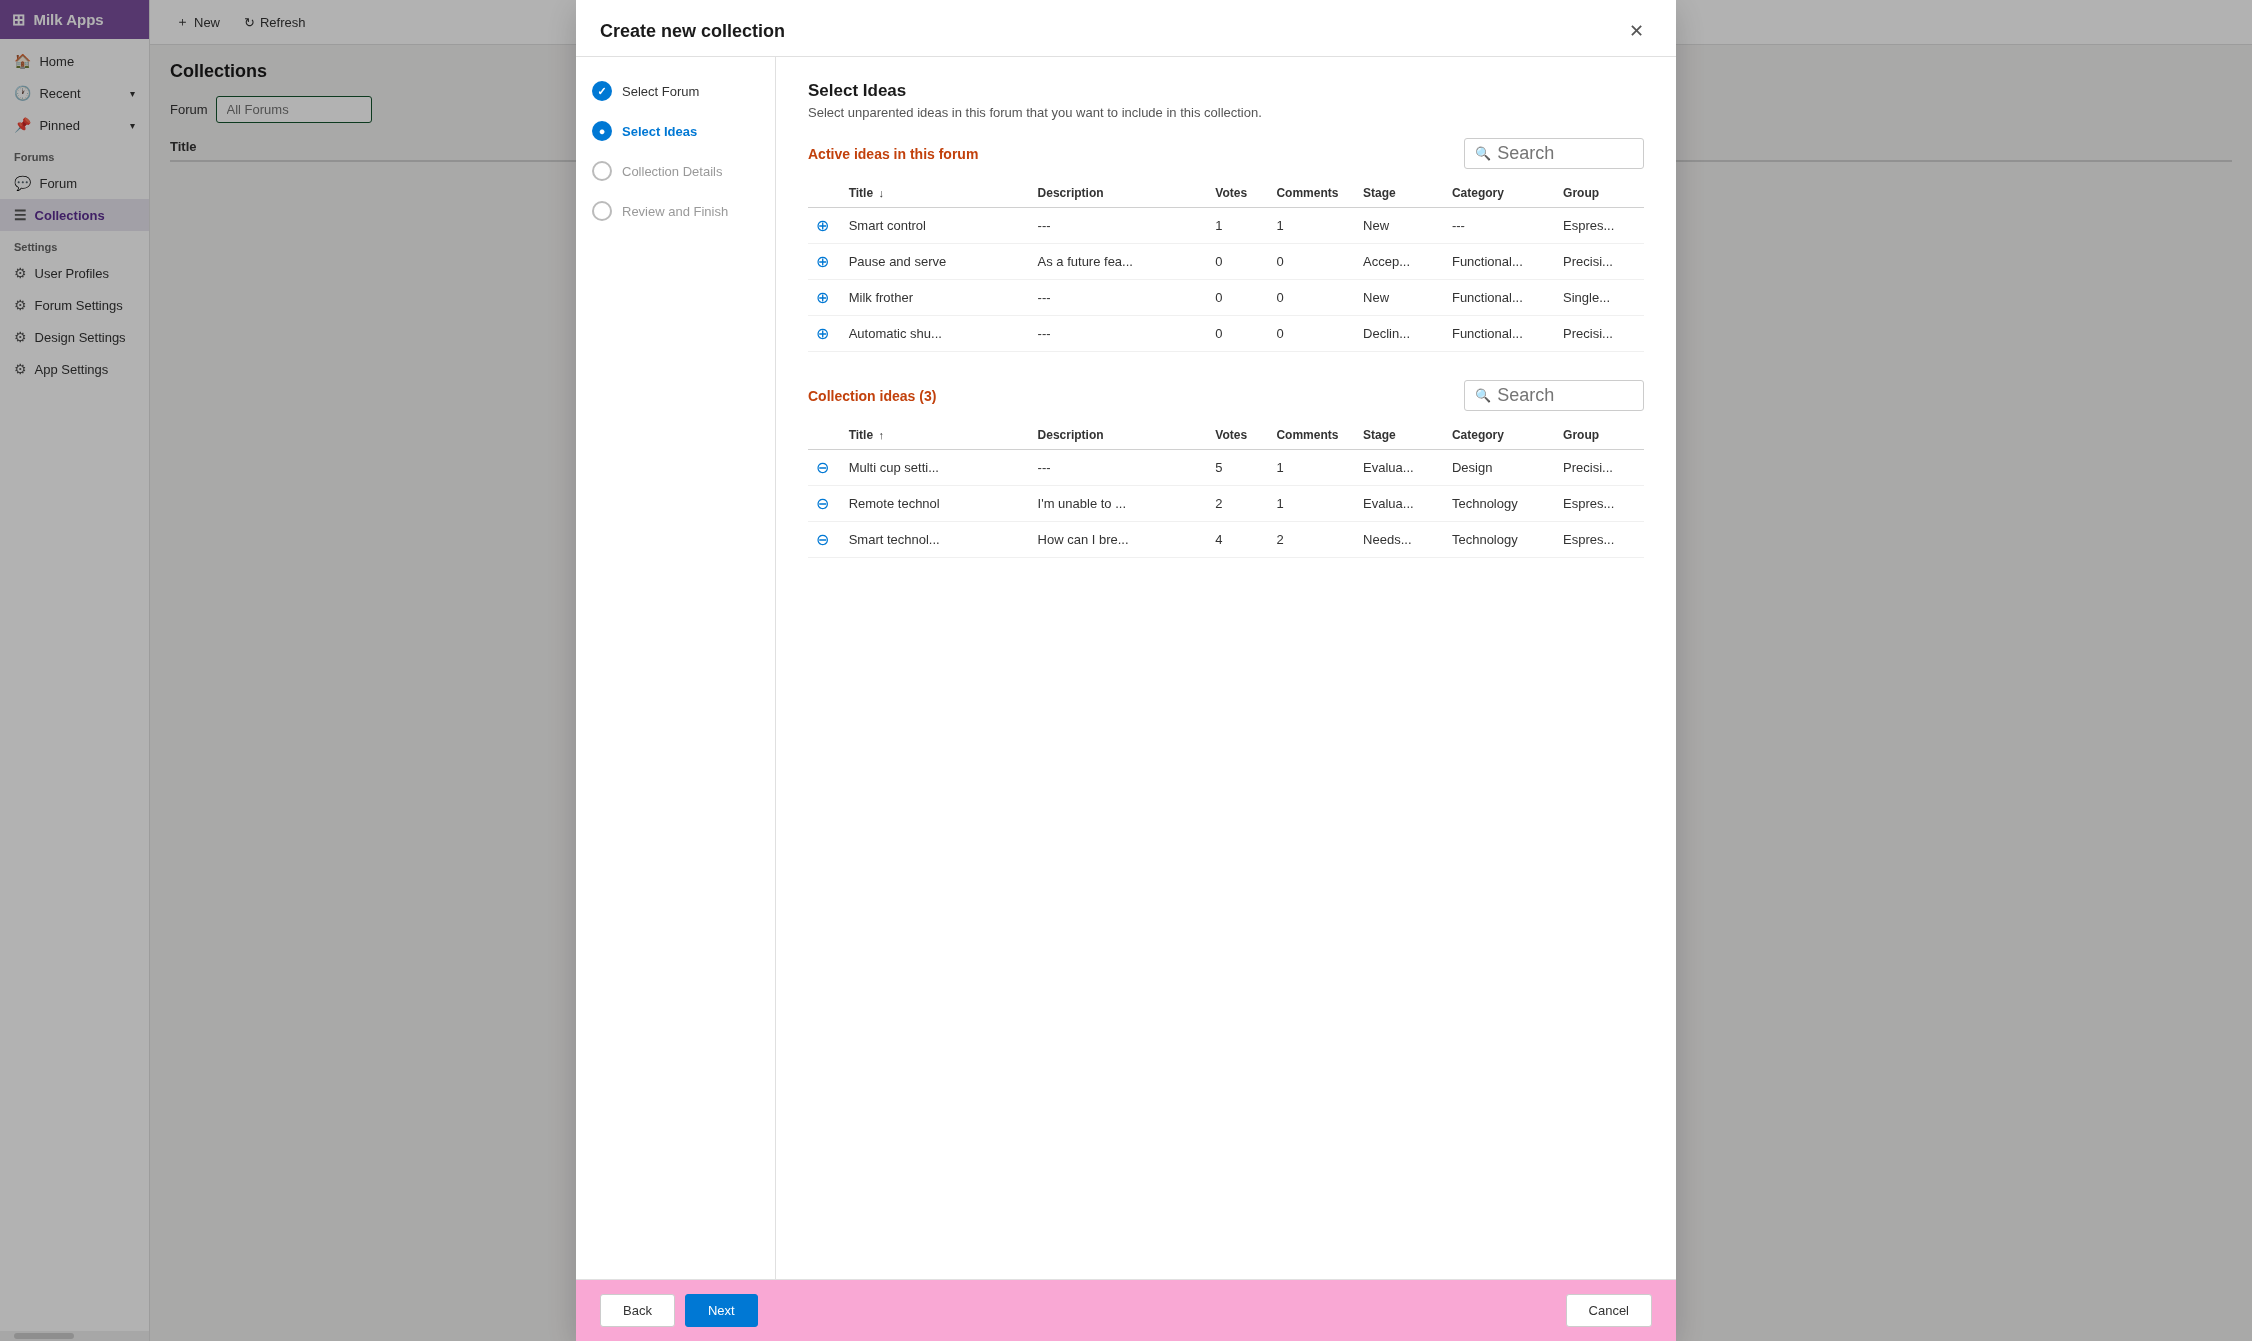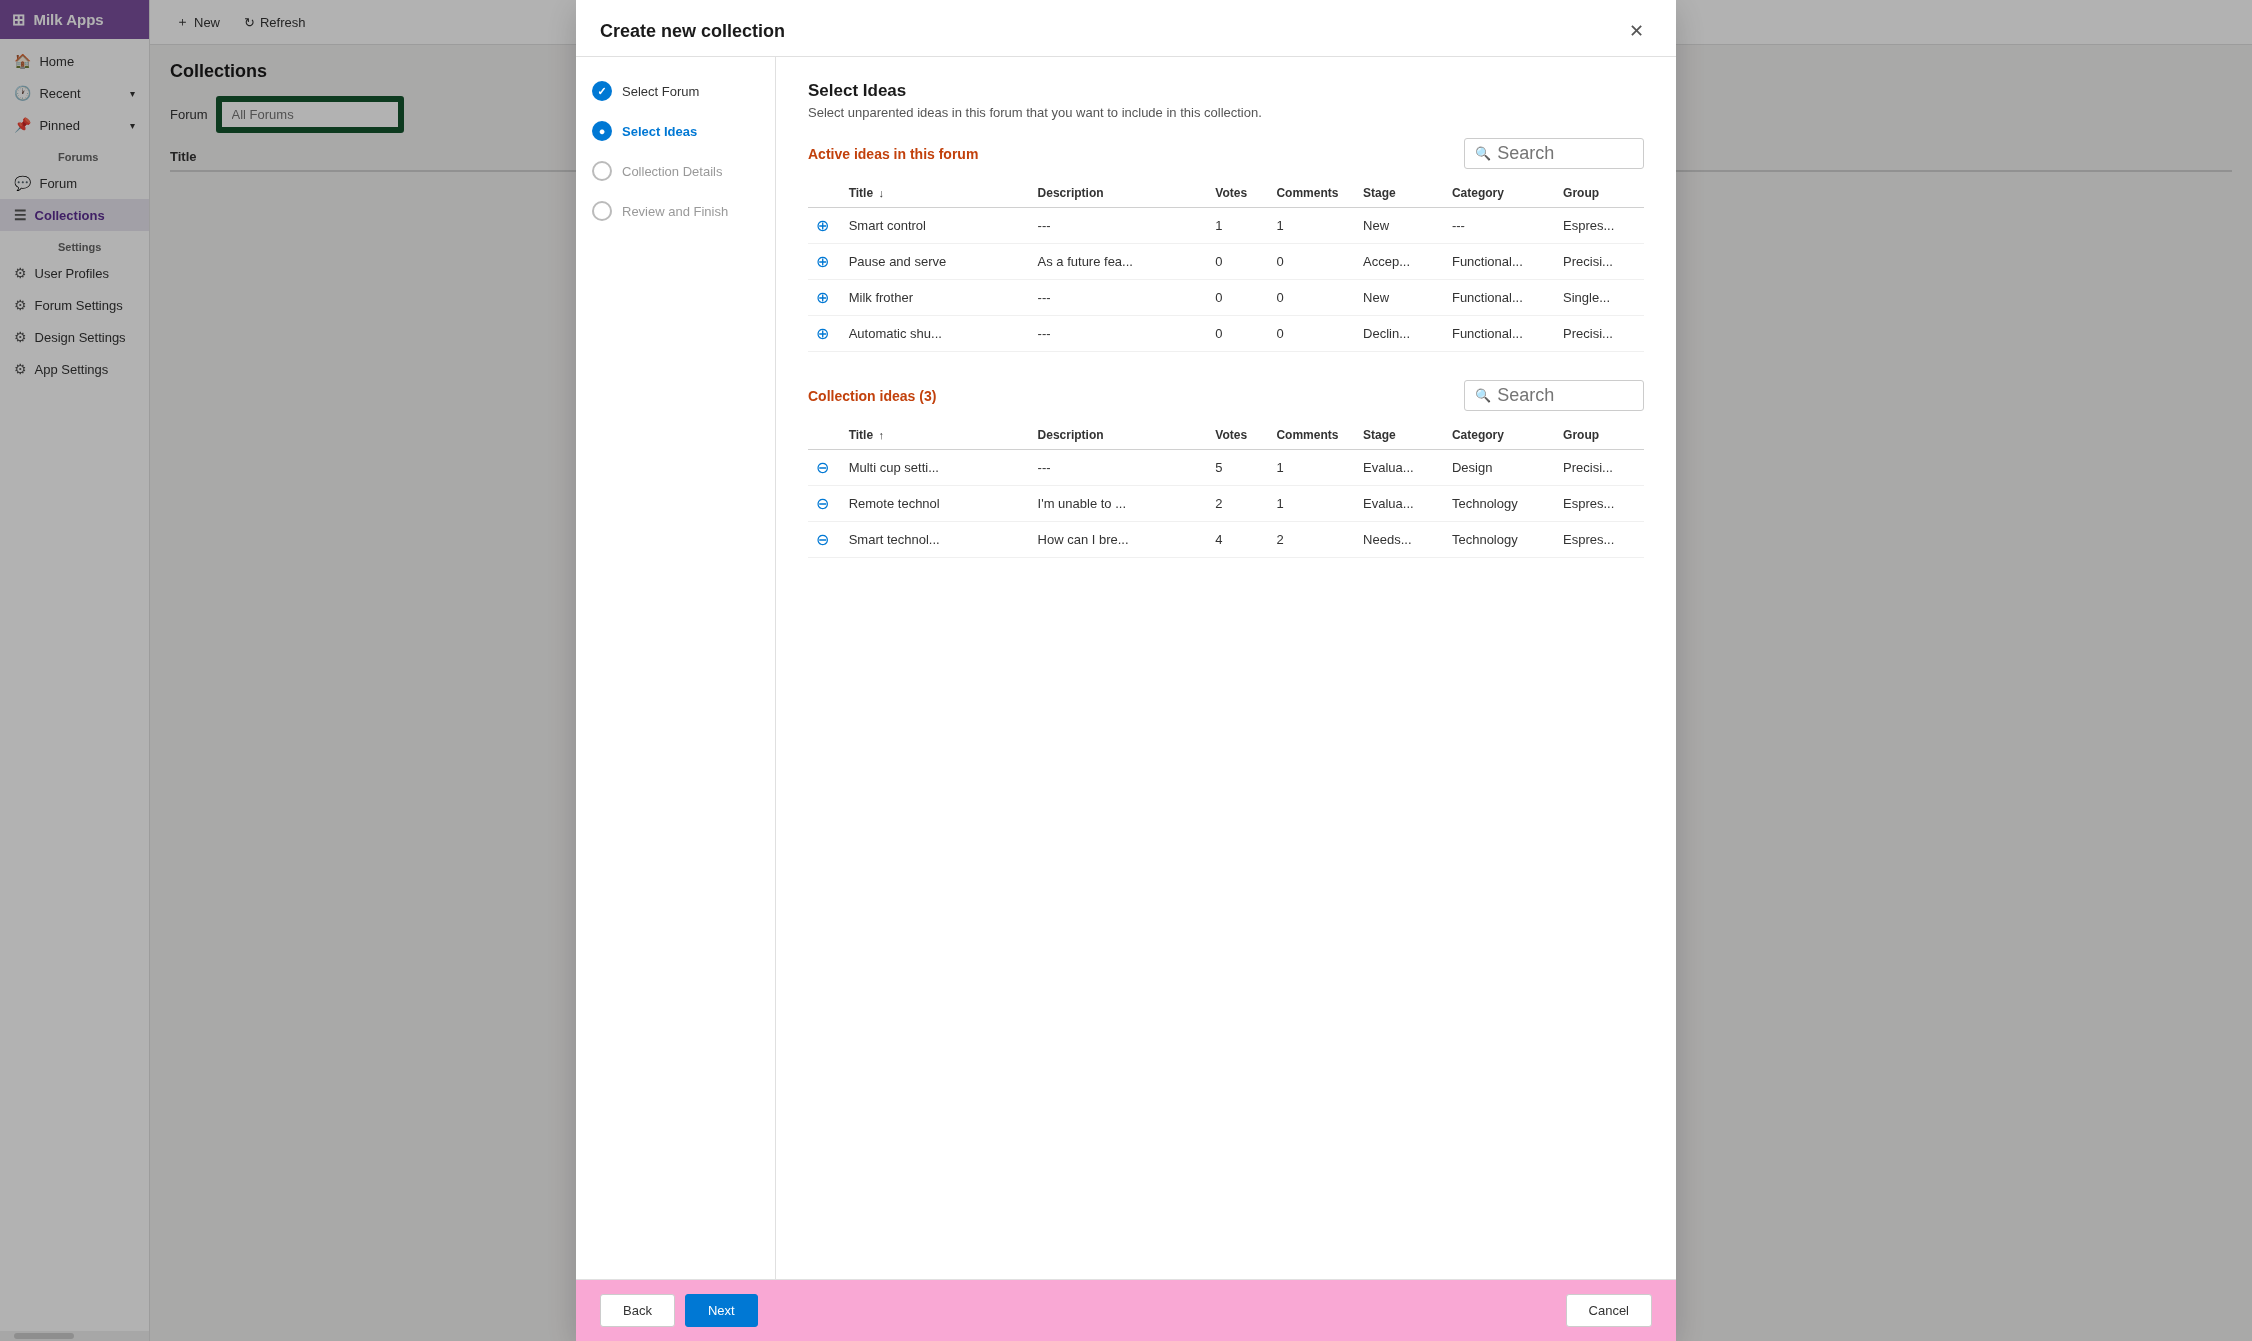"All Forums" .filter-input { border: 6px solid #14532d -> 1px solid #14532d; width: 188px -> 156px }
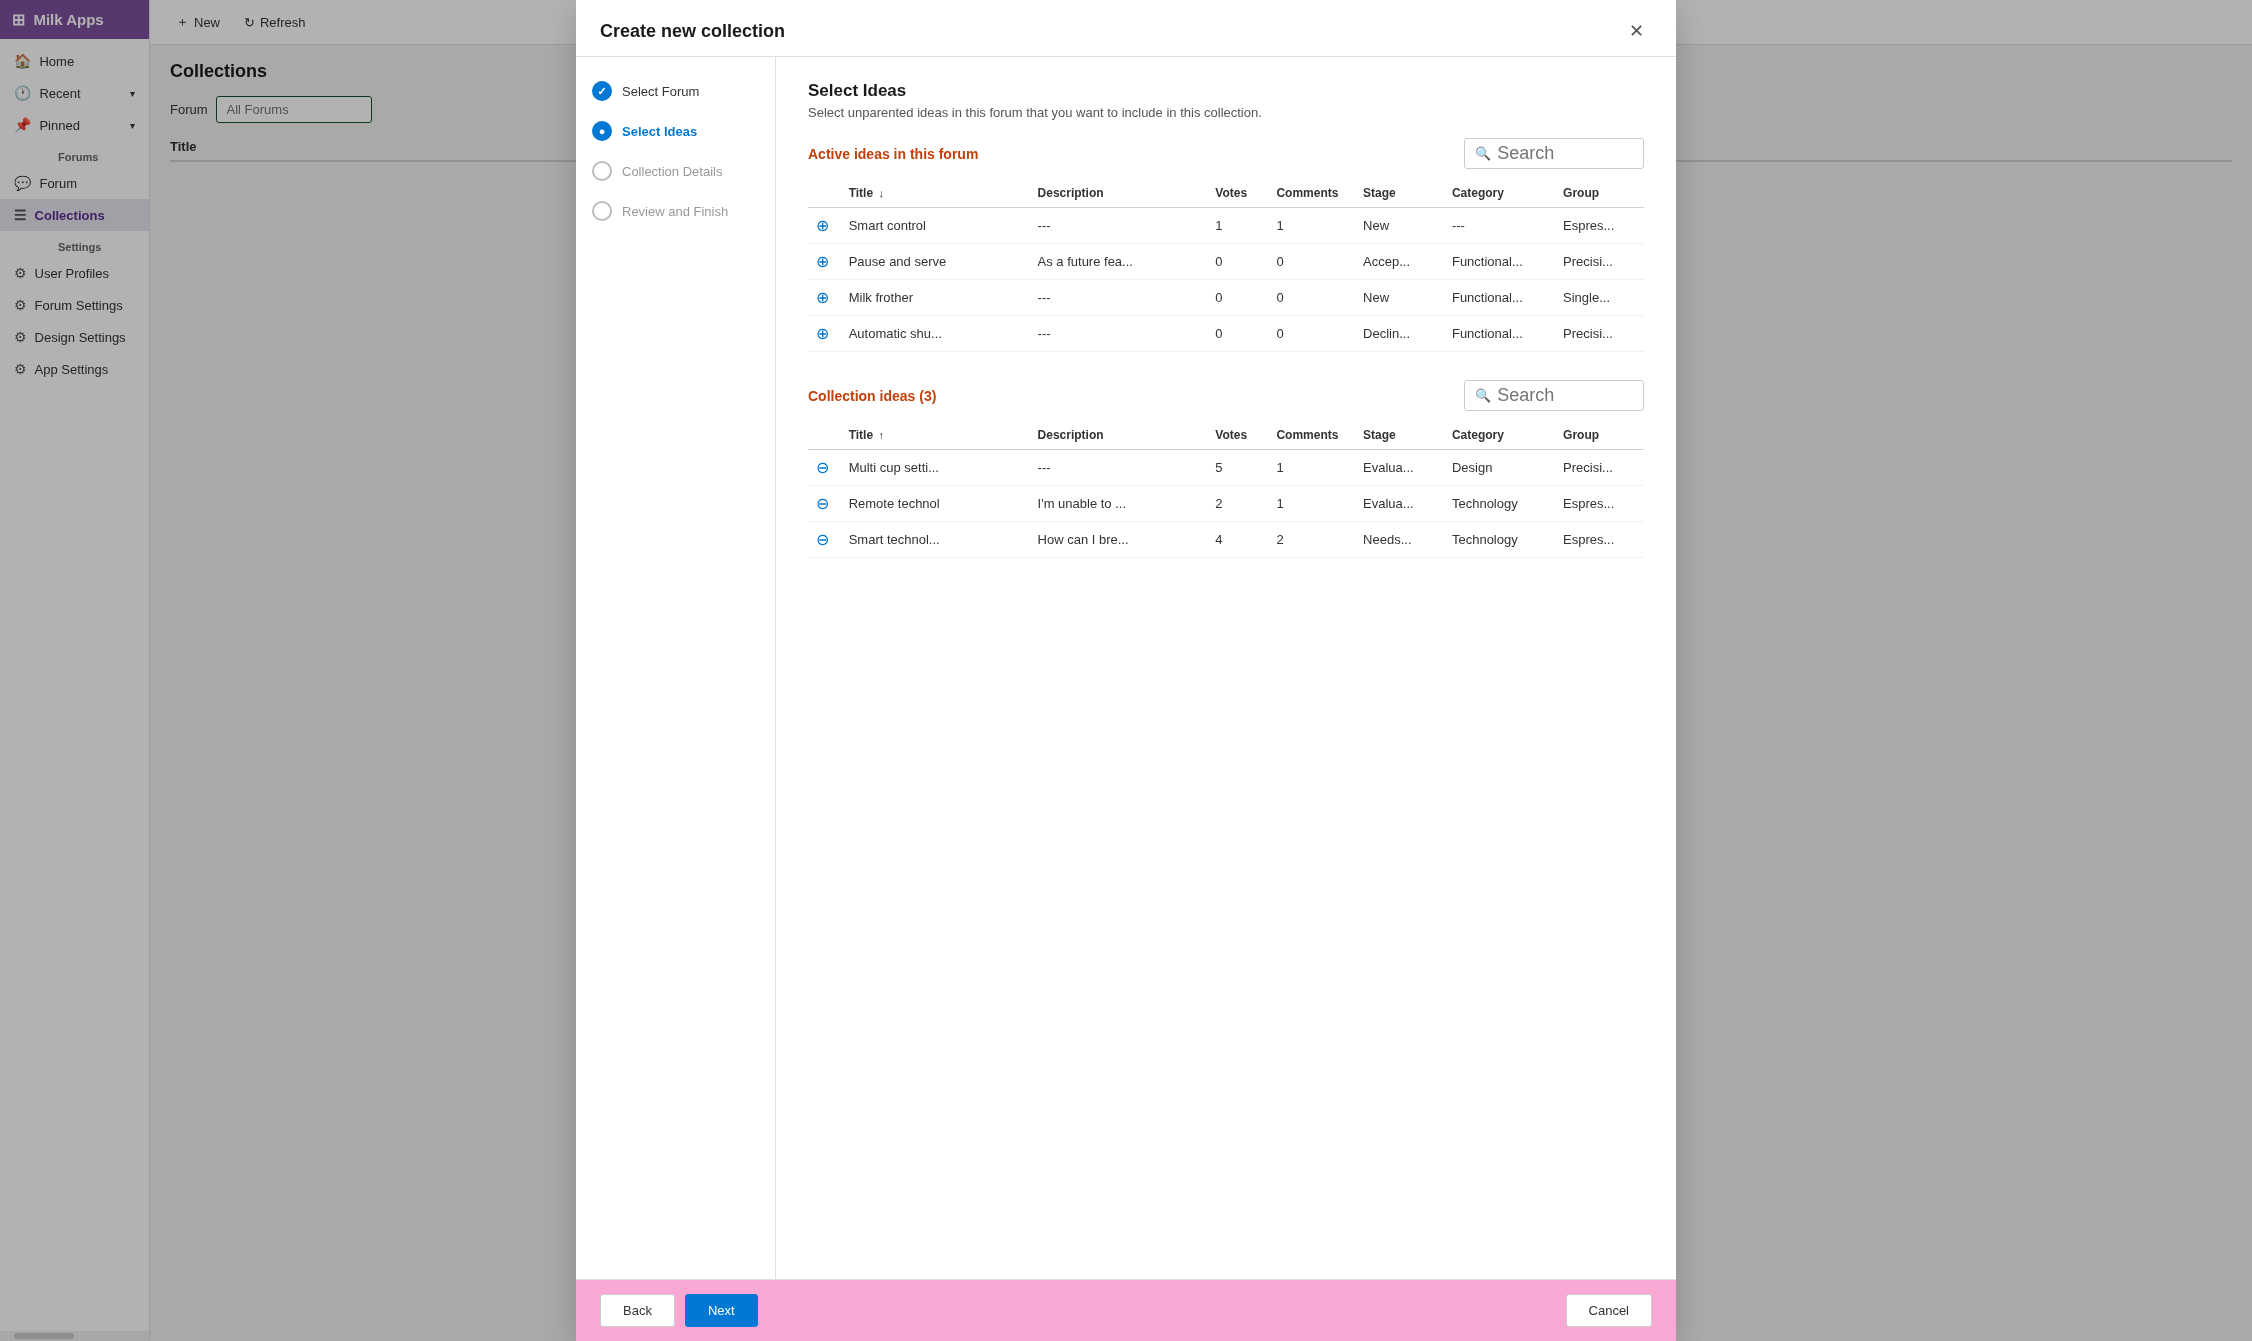"Forums" .nav-section-label { margin-left: 44px -> none }
